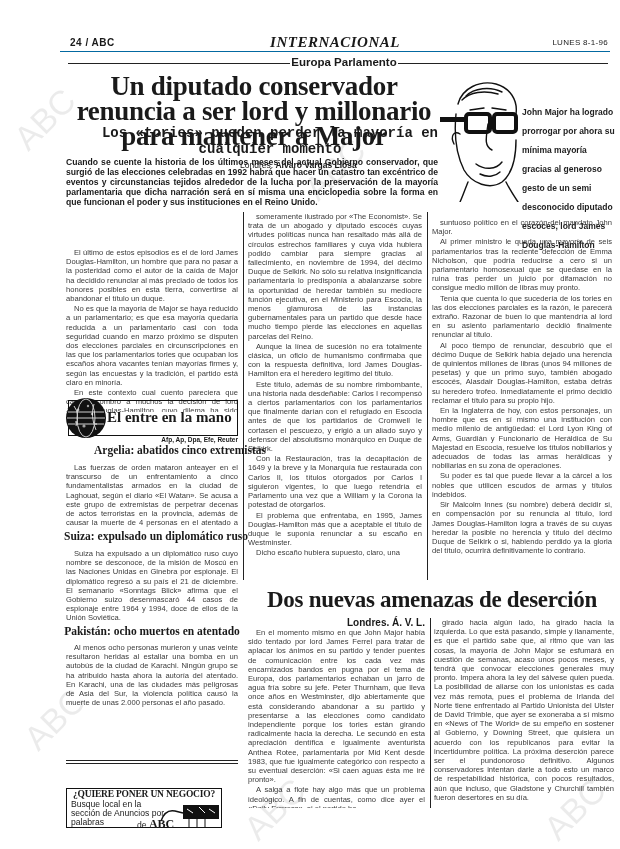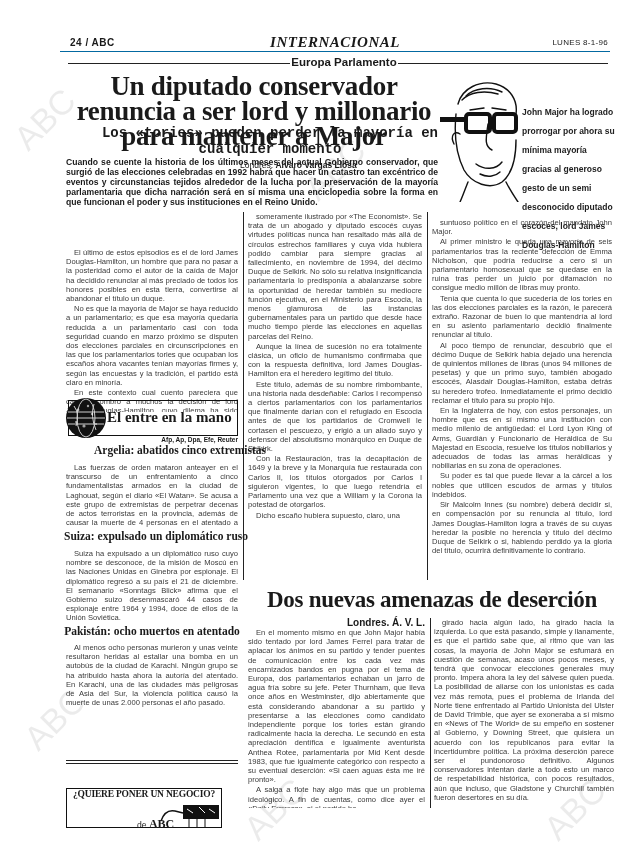"El problema que enfrentaba, en" p { html: none -> <p>El problema que enfrentaba, en 1995, James Douglas-Hamilton más que a aceptable el título de duque le suponía renunciar a su escaño en Westminster.</p> }
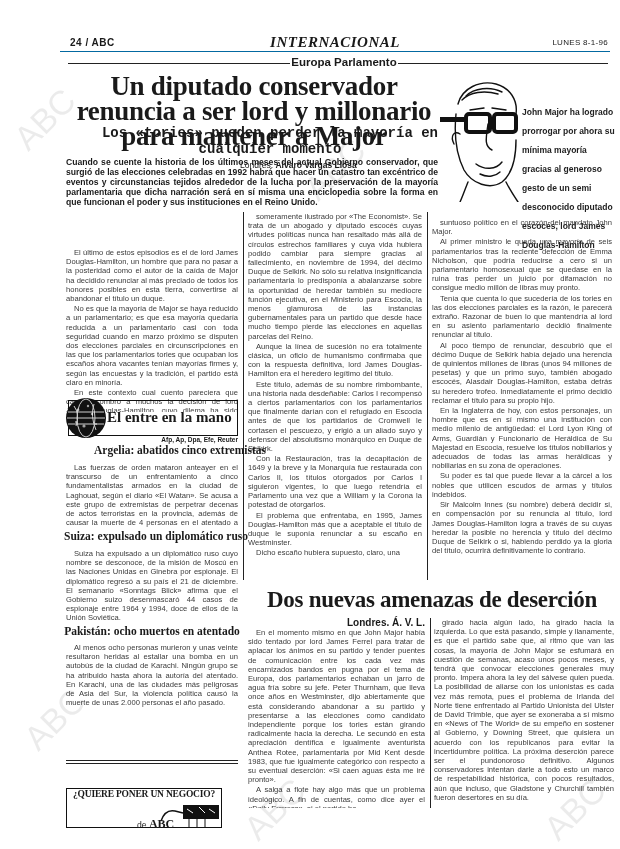"Busque local en la sección" div.body { html: none -> <div>Busque local en la sección de Anuncios por palabras</div> }
